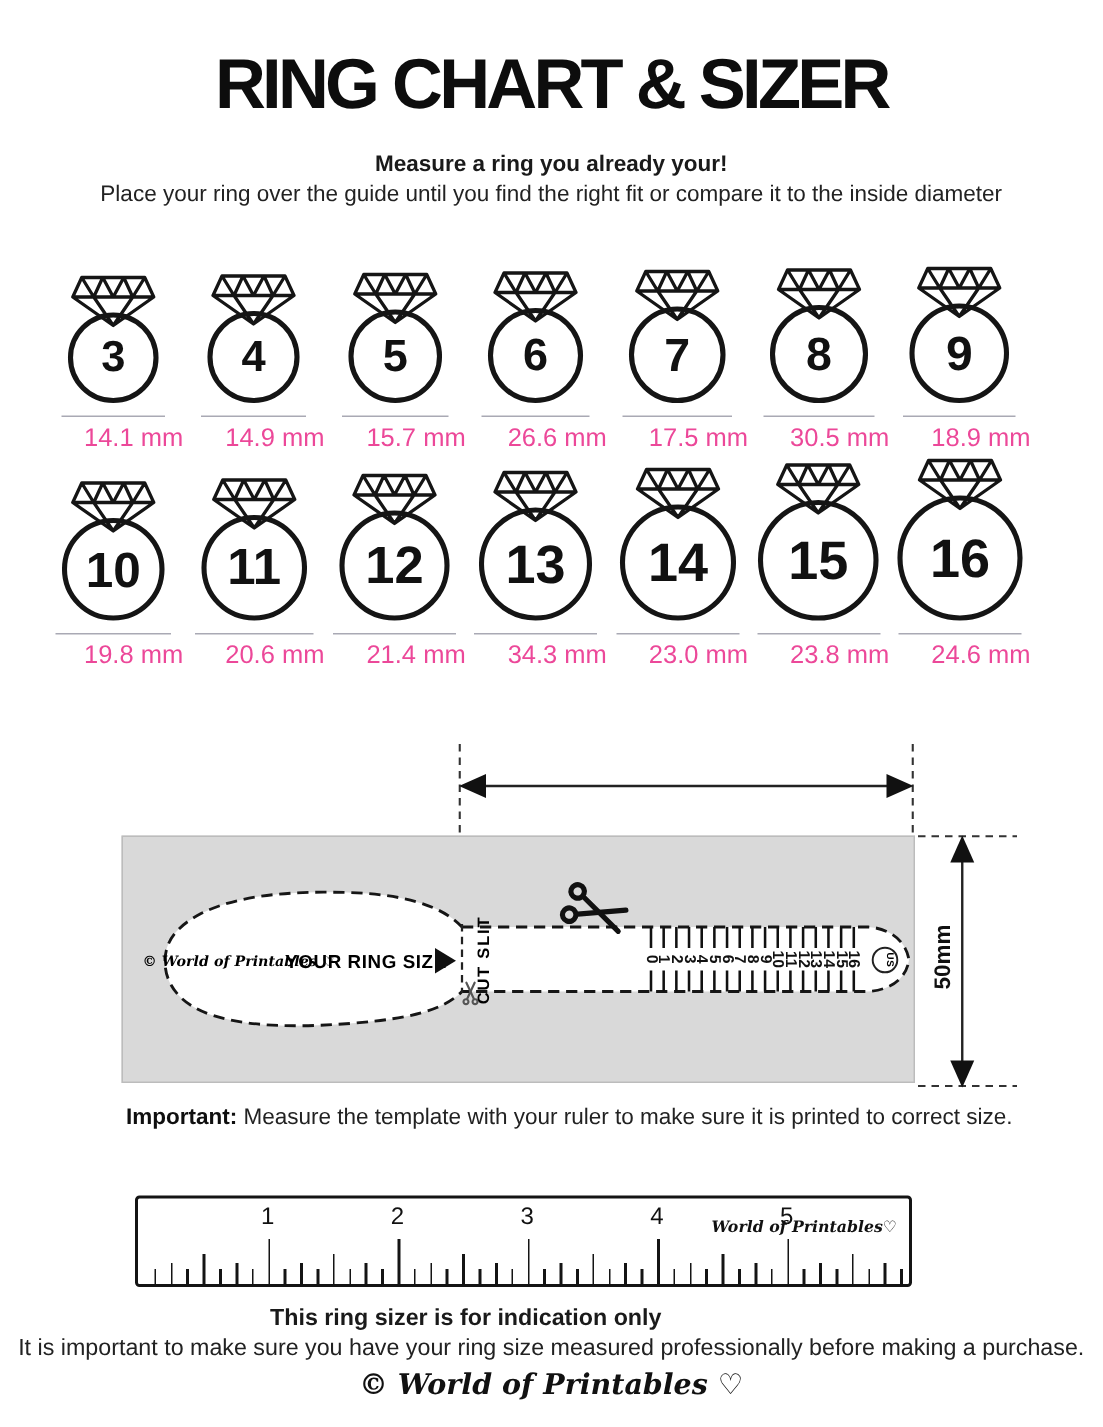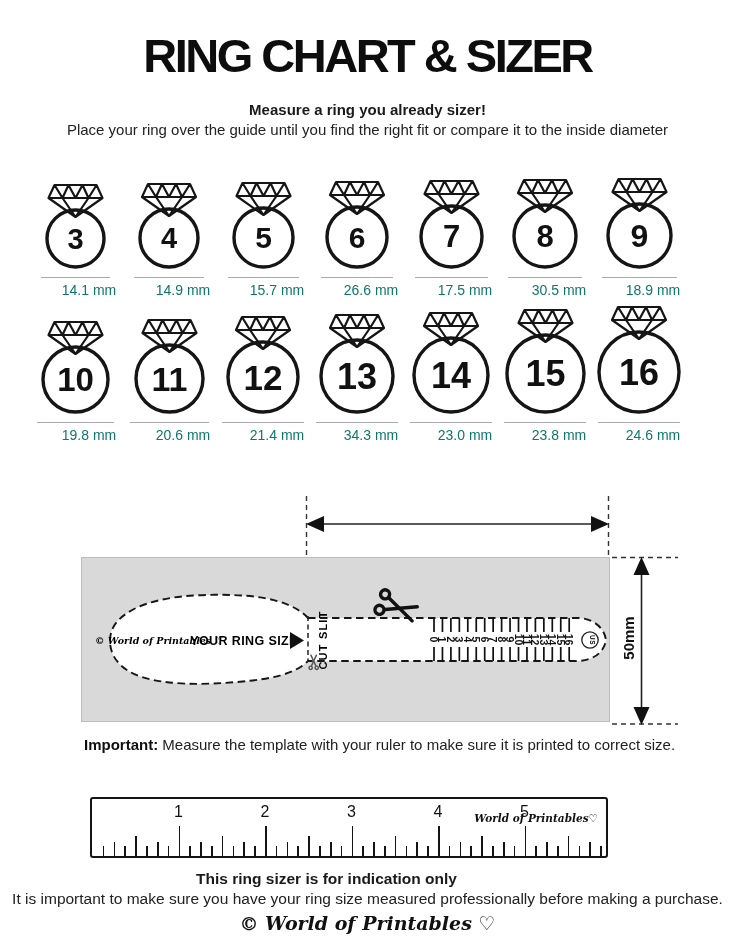"Measure a ring you already" div.abs { text: sizer -> your }
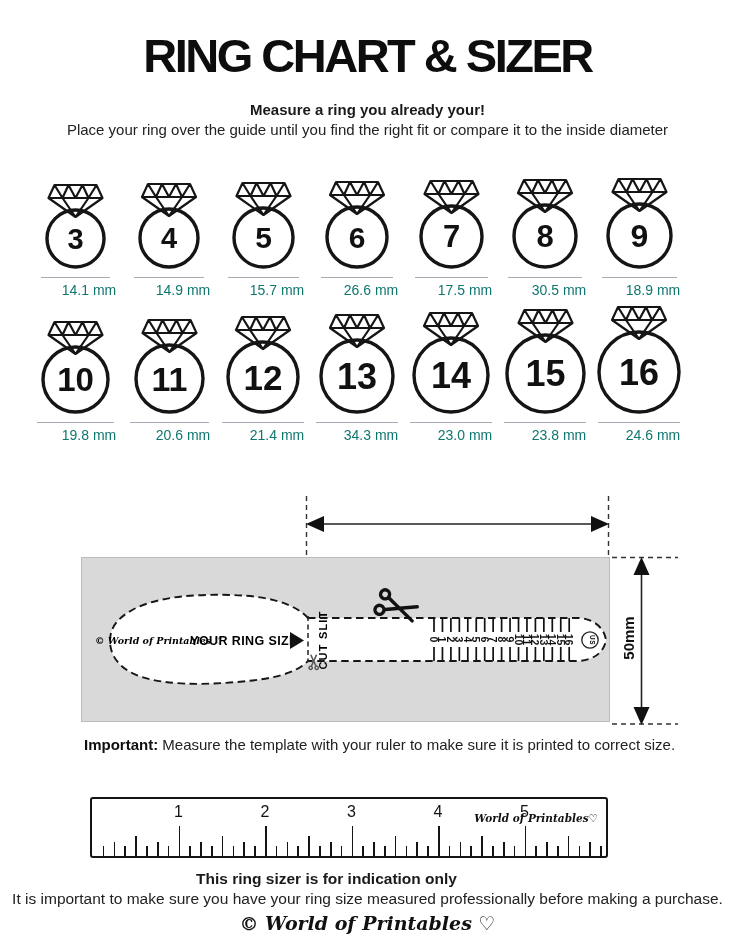"14.1 mm" .ring-mm { color: #0f766e -> #ec4899; font-size: 14px -> 17px }
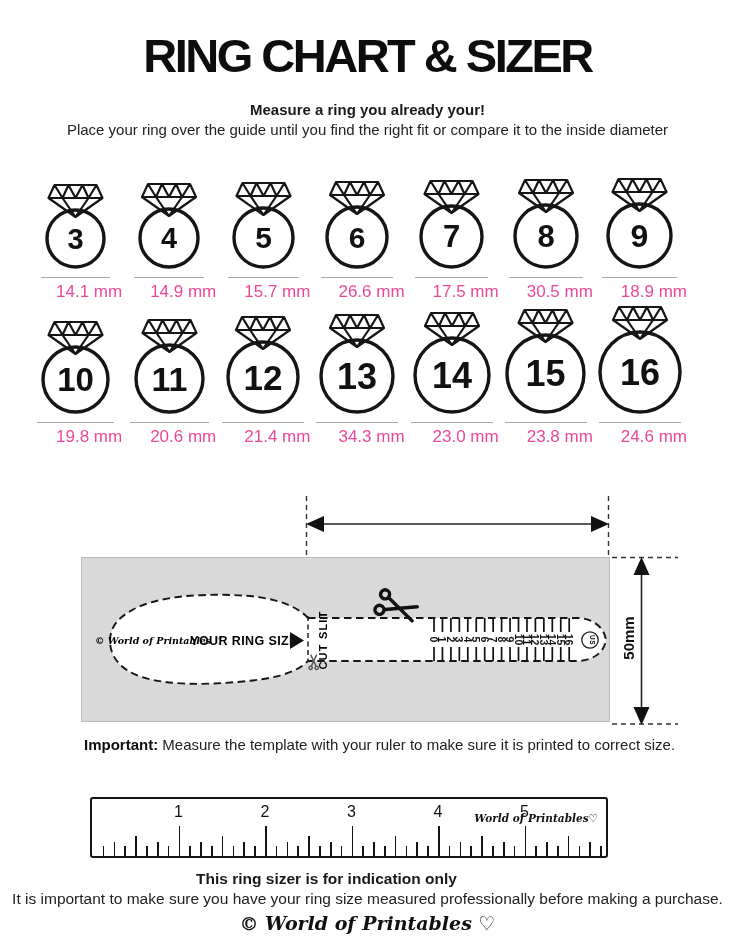"This ring sizer is for" .footer-bold { left: 16px -> 0 }
